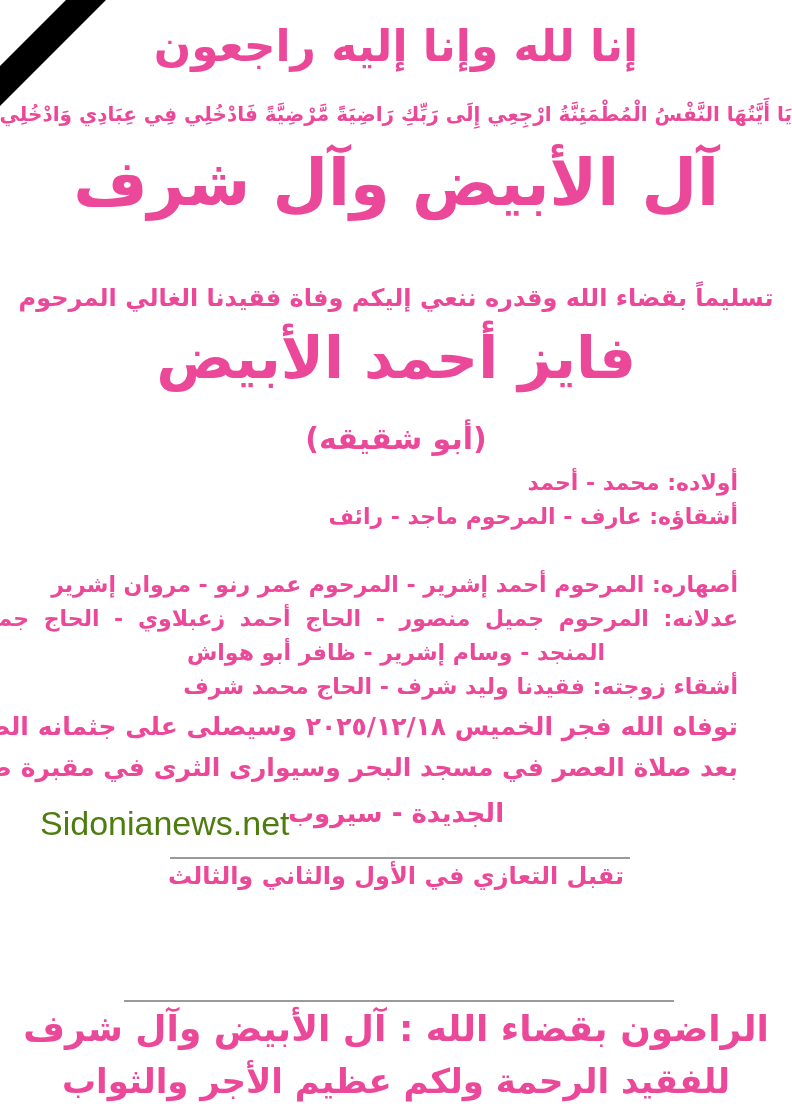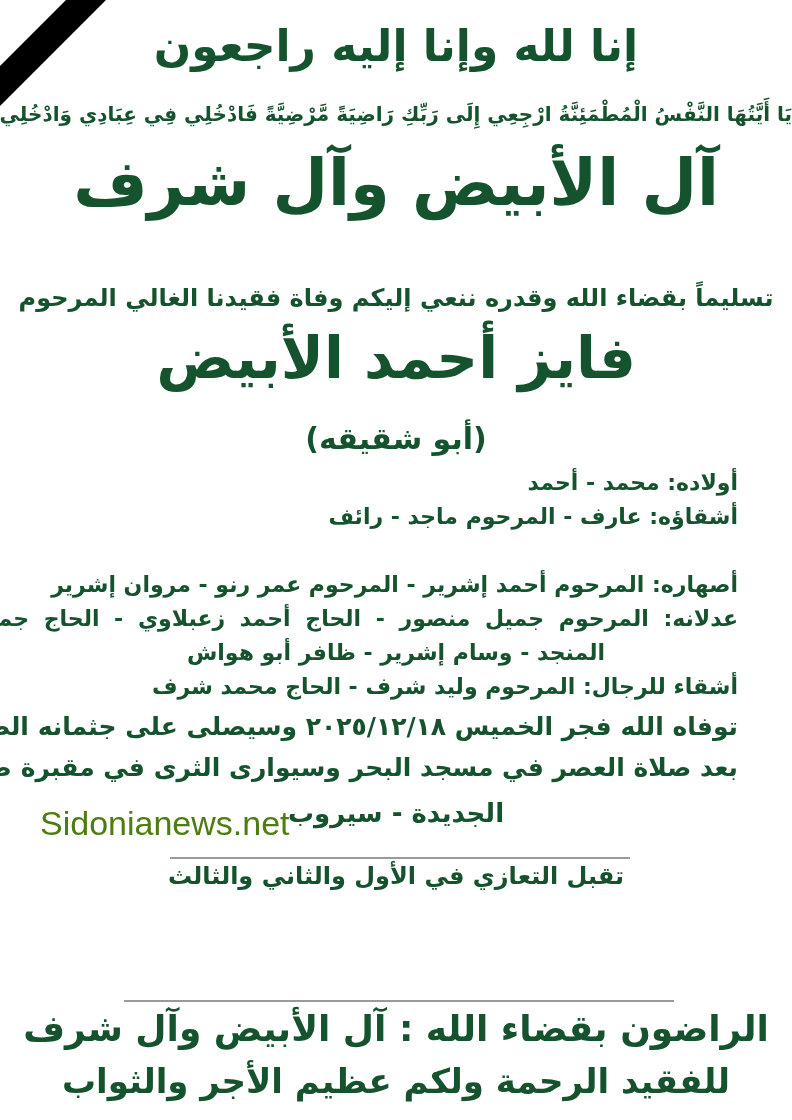"إنا لله وإنا إليه راجعون" .line { color: #14532d -> #ec4899 }
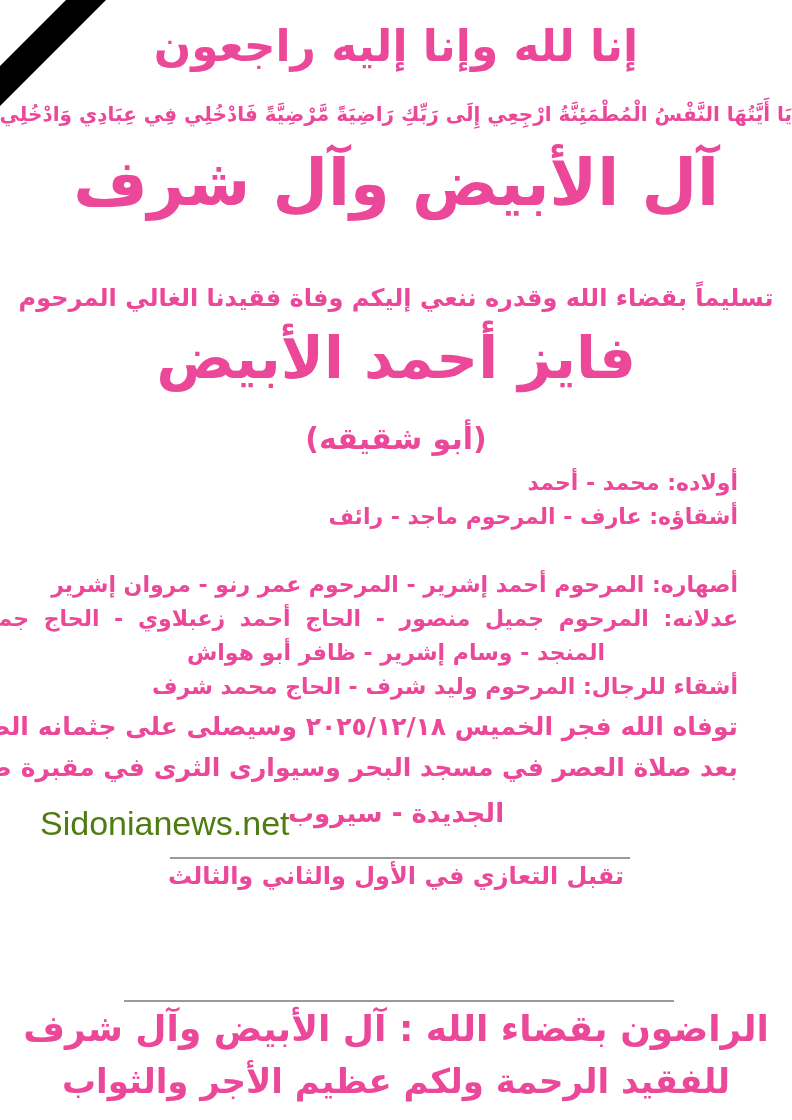"أشقاء للرجال: المرحوم وليد شرف" div.line { text: للرجال: المرحوم -> زوجته: فقيدنا }
